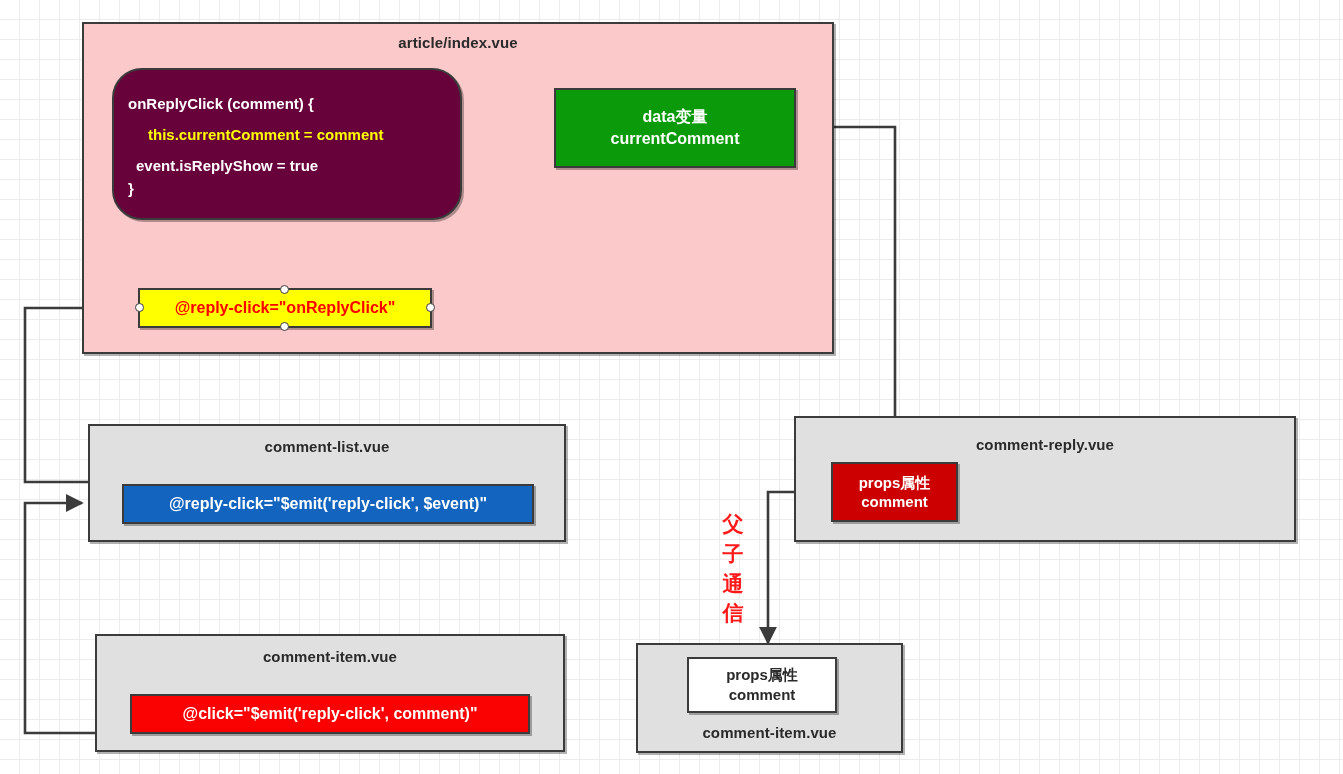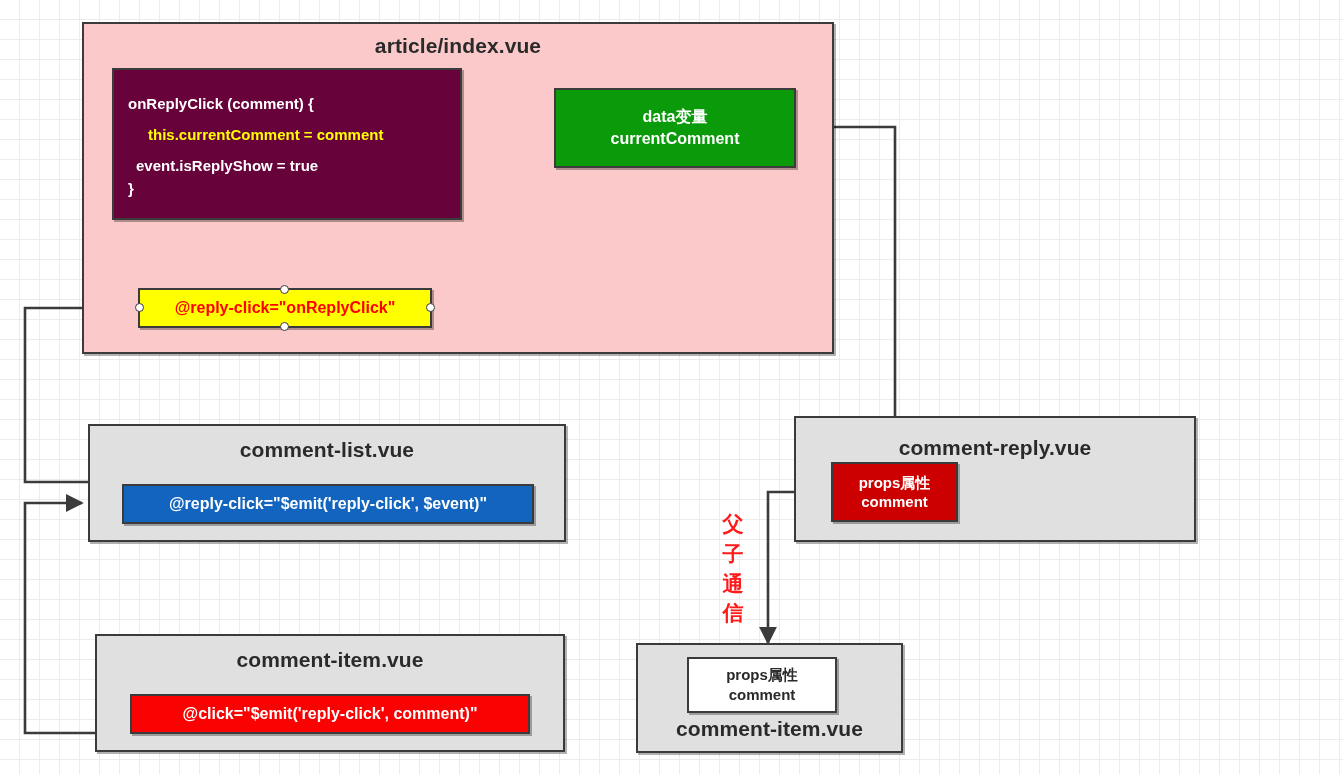"article/index.vue" .panel-title { font-size: 21px -> 15px }
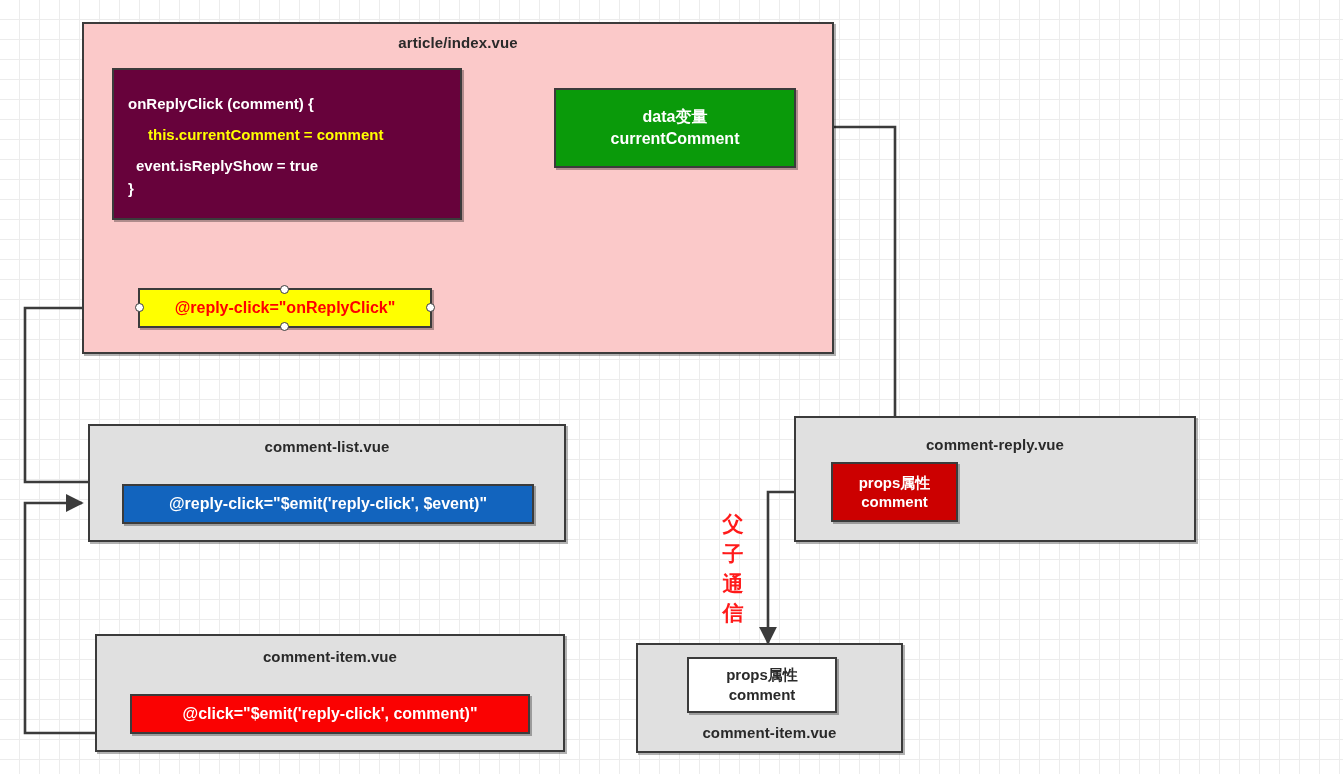"onReplyClick (comment) {" .box-maroon { border-radius: none -> 30px }
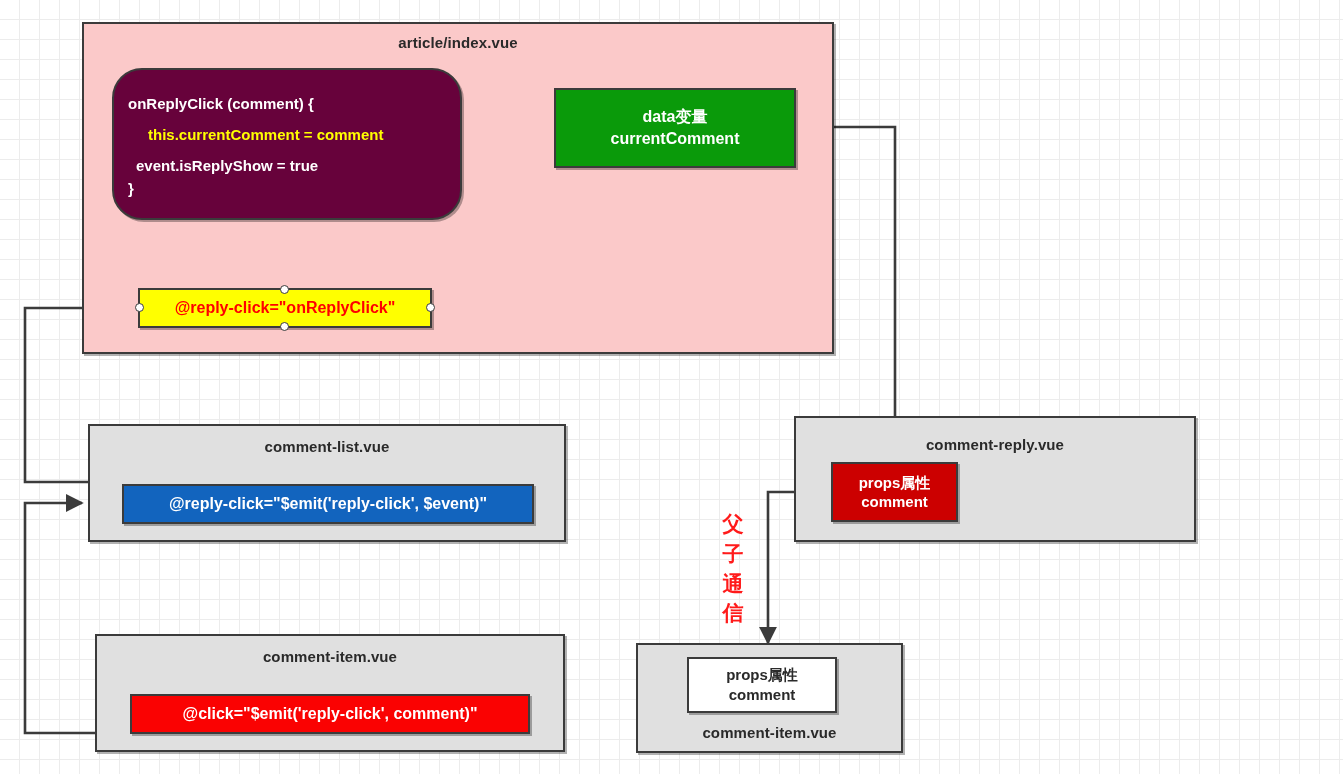"comment-reply.vue" div.node { width: 402px -> 502px }
